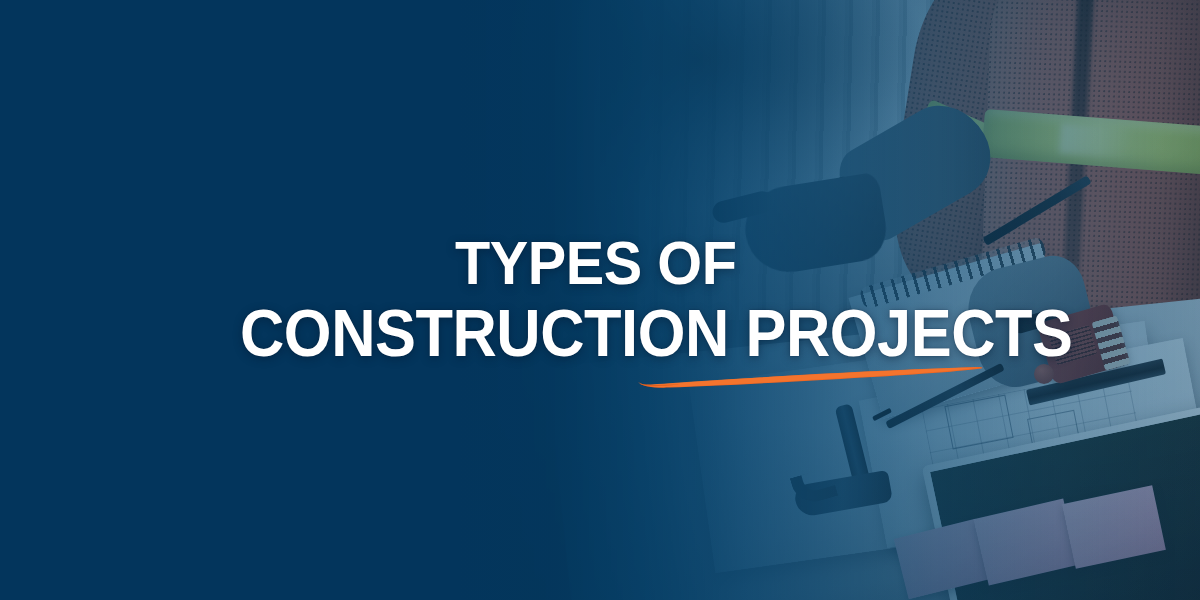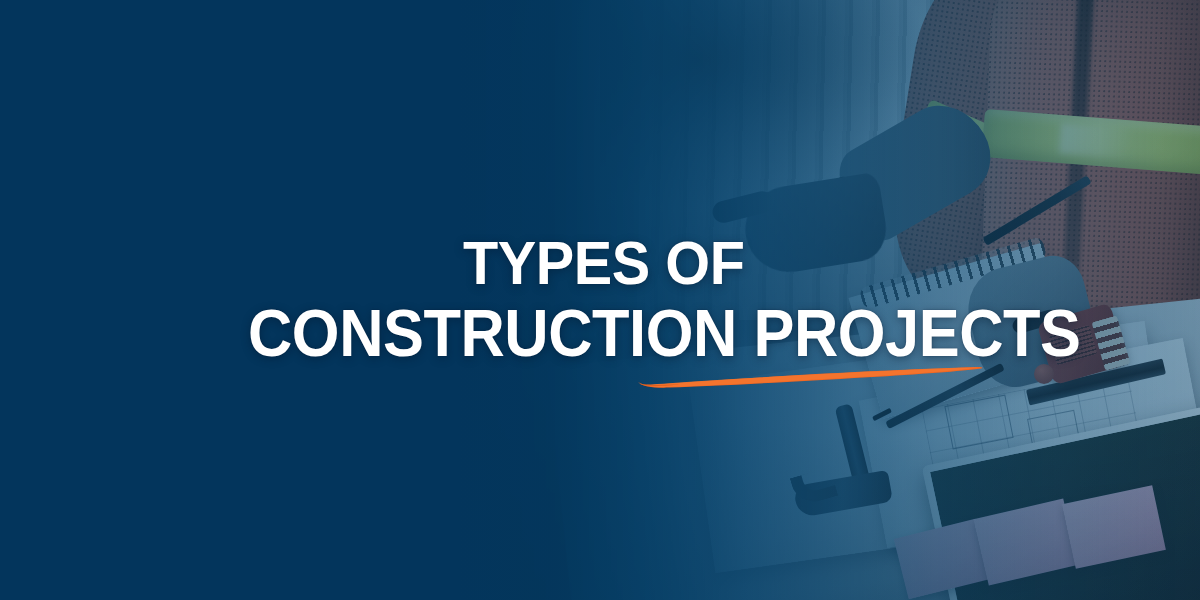"TYPES OF" #headline { margin-left: 8px -> none }
